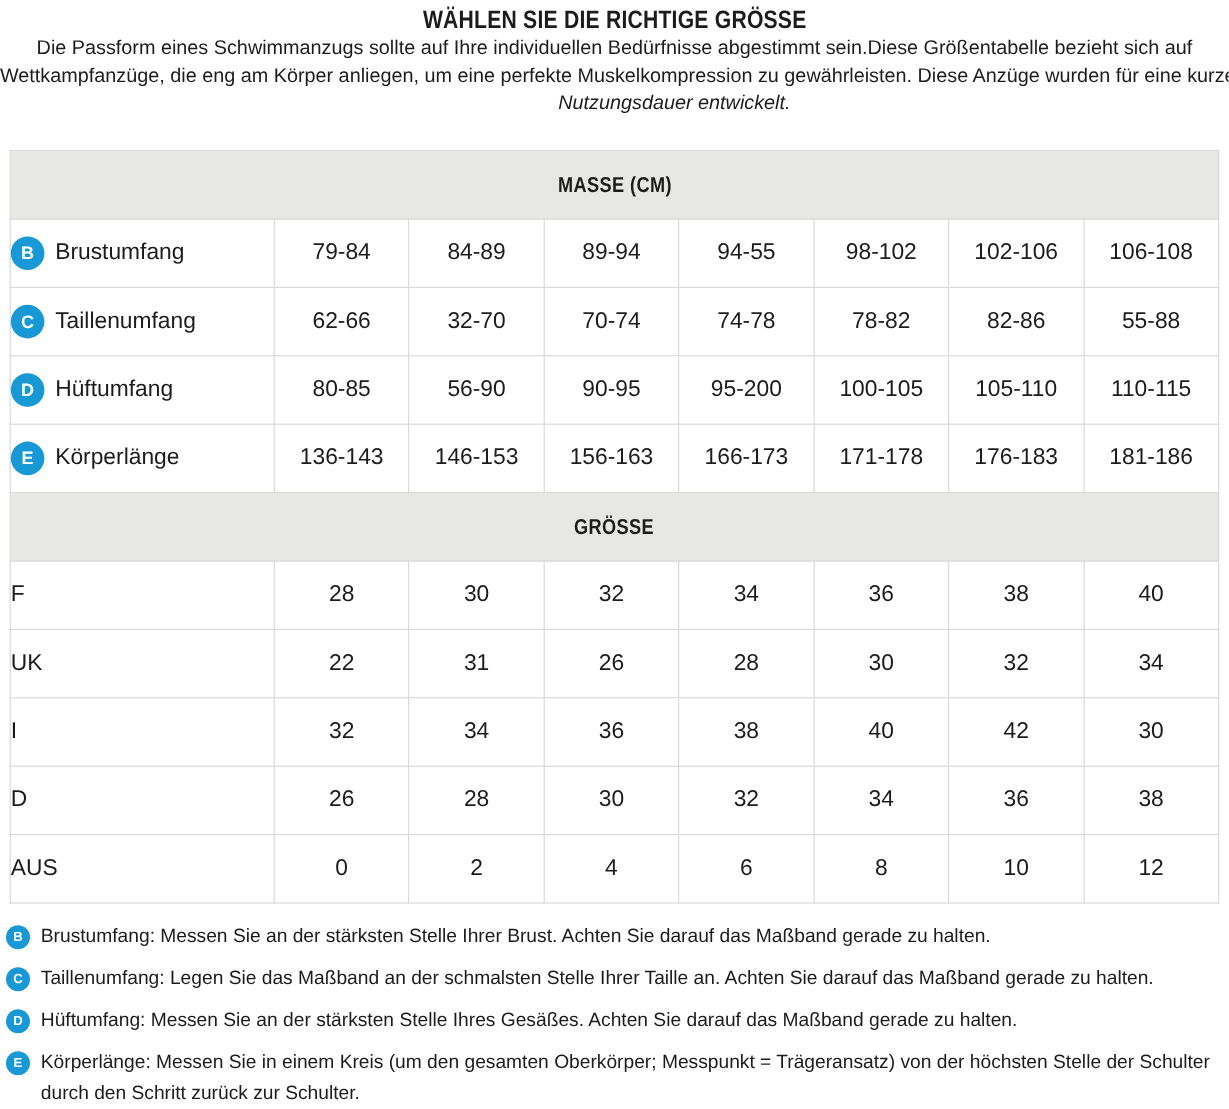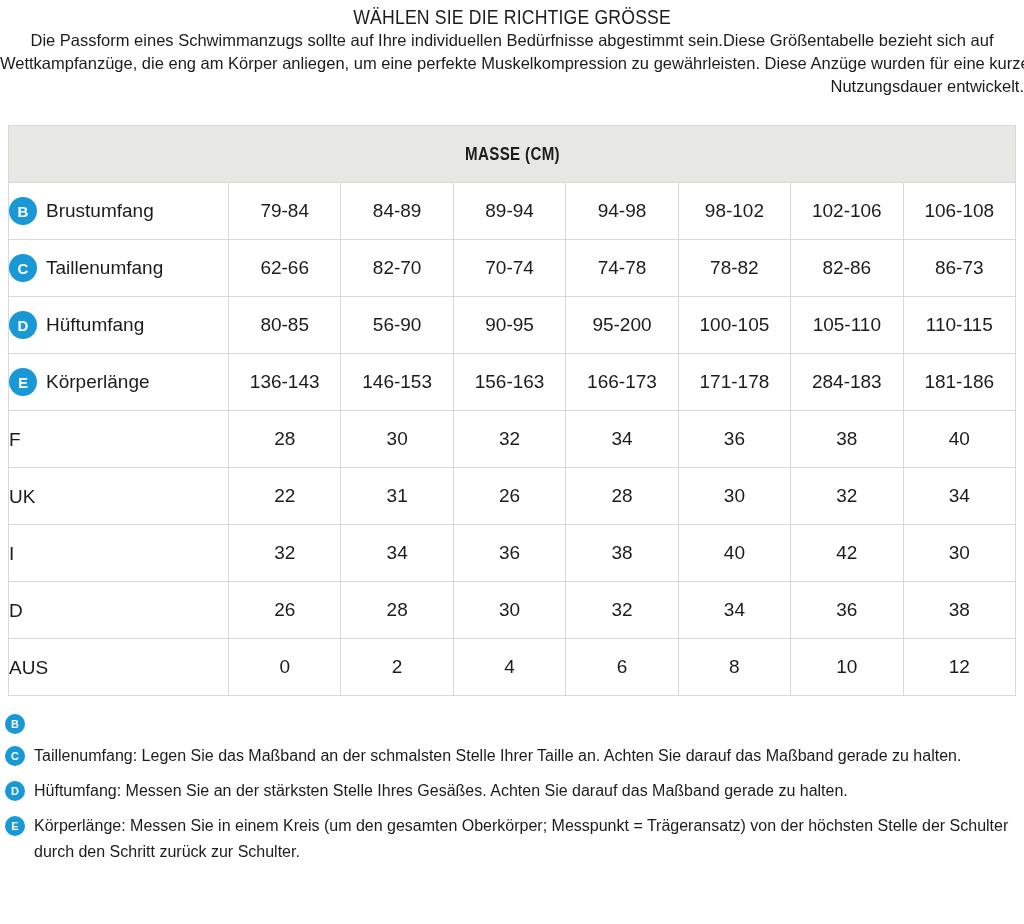"WÄHLEN SIE DIE RICHTIGE GRÖSSE" .title { font-weight: normal -> bold }
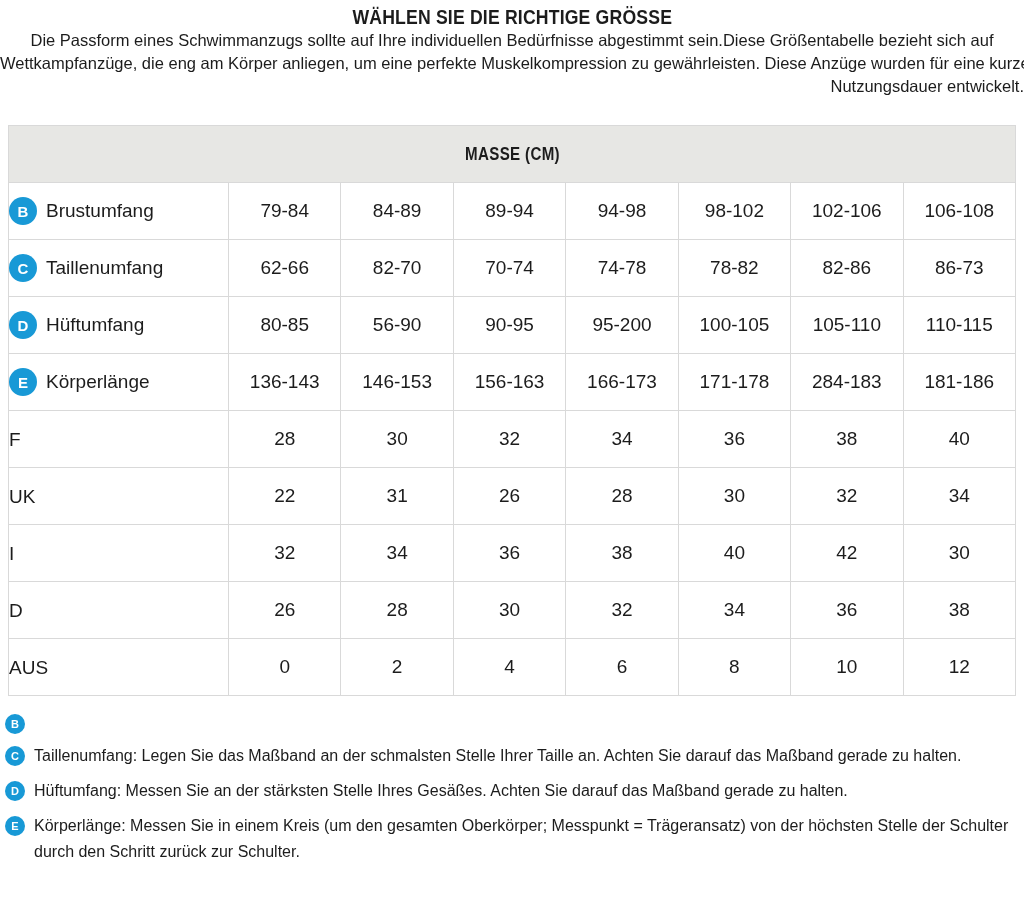"Nutzungsdauer entwickelt." .intro-line-last { font-style: none -> italic; text-align: right -> center }
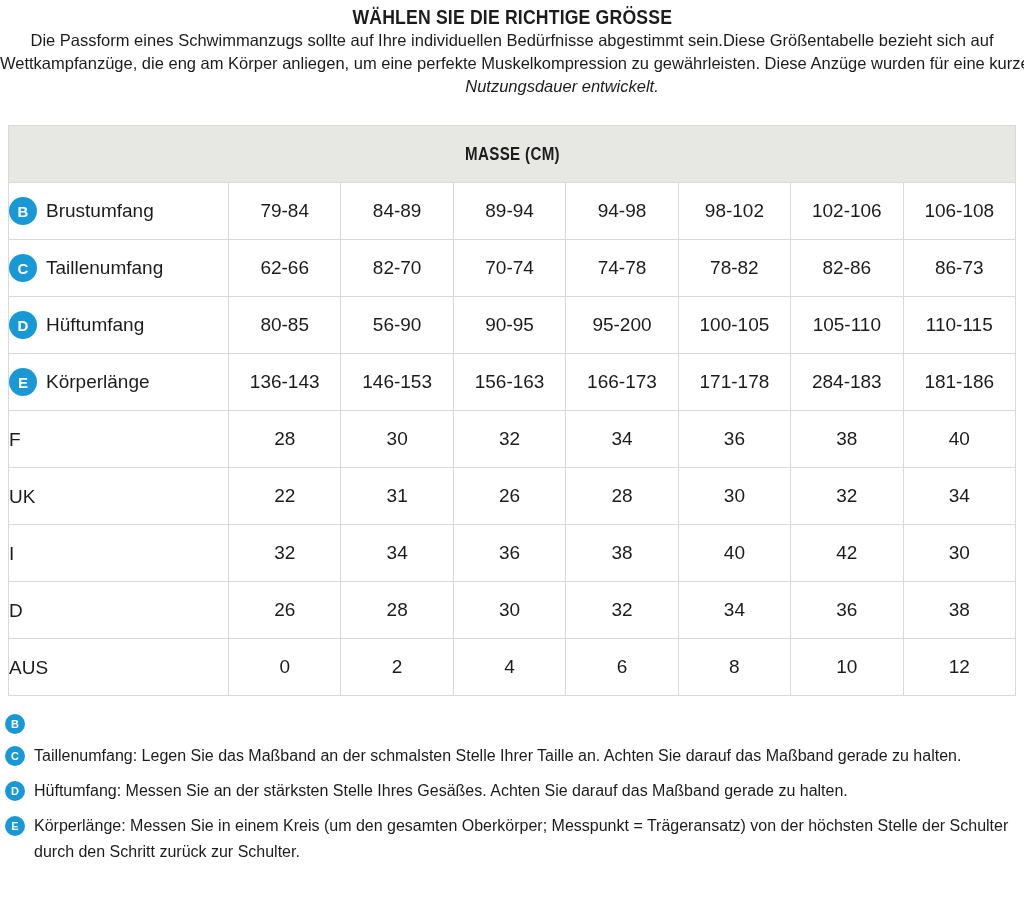"94-98" td.value-cell { text: 94-98 -> 94-55 }
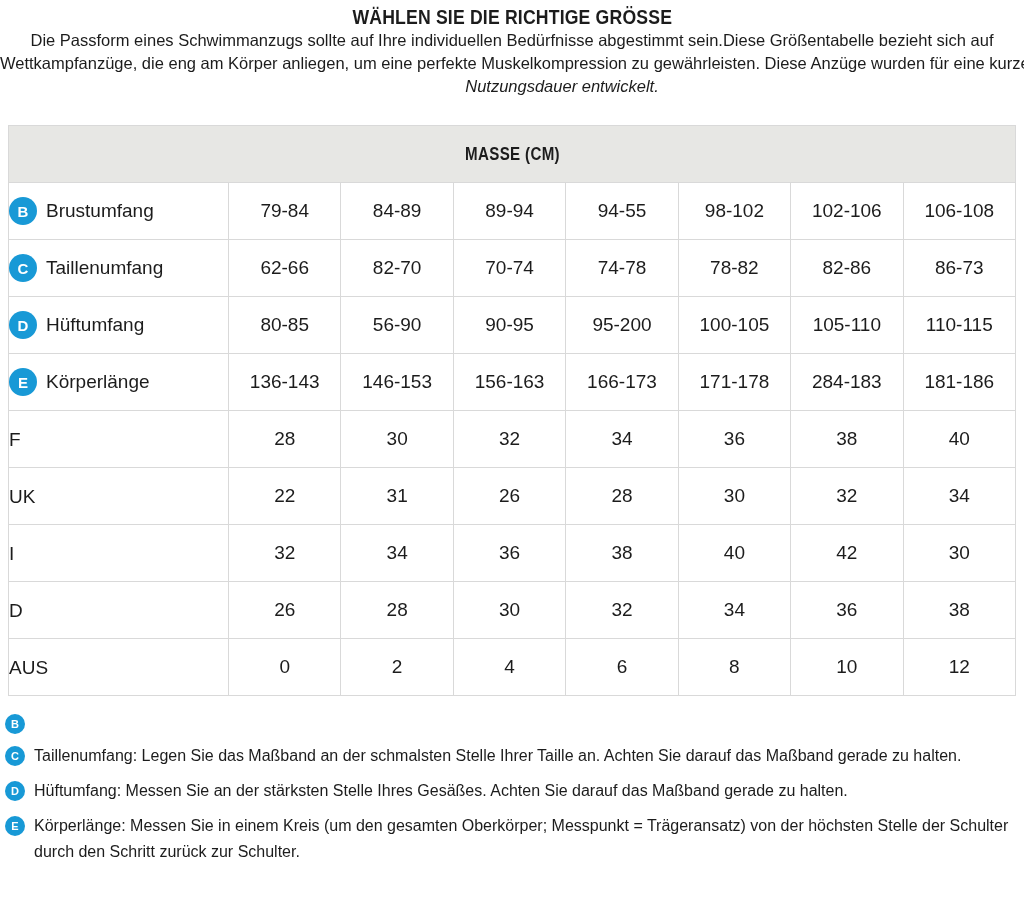"82-70" td.value-cell { text: 82-70 -> 32-70 }
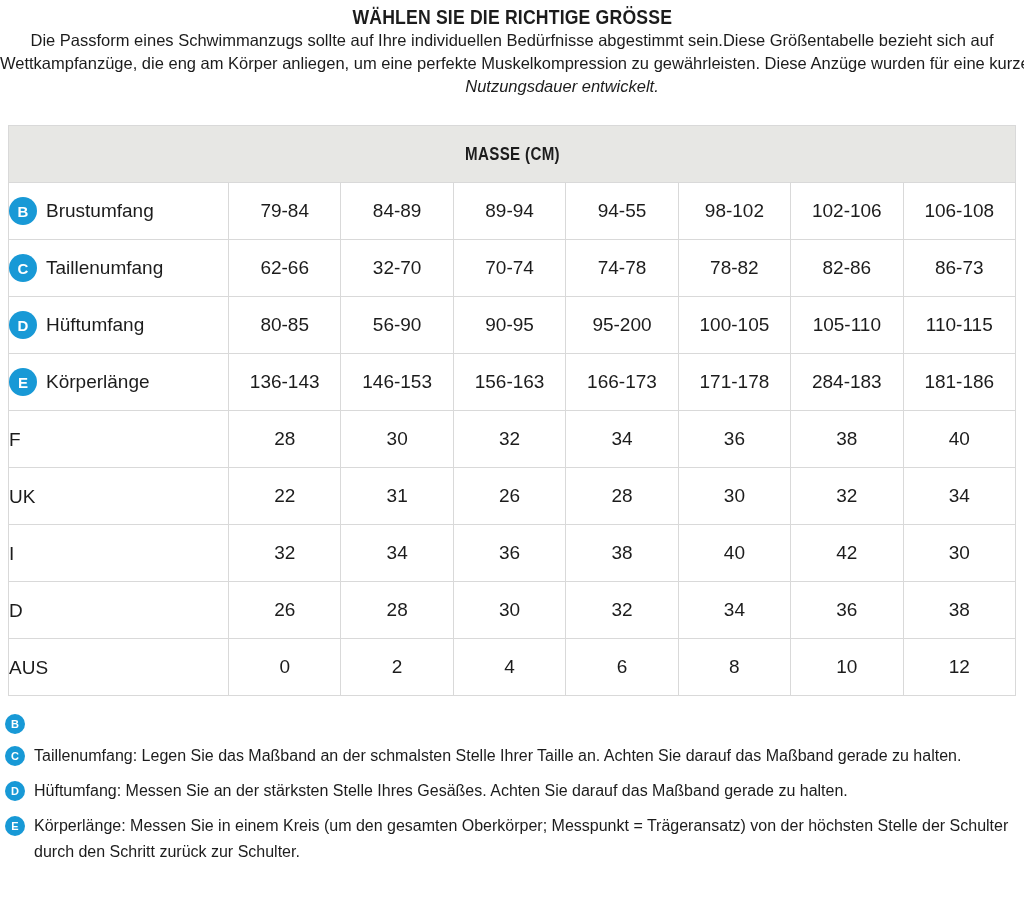"86-73" td.value-cell { text: 86-73 -> 55-88 }
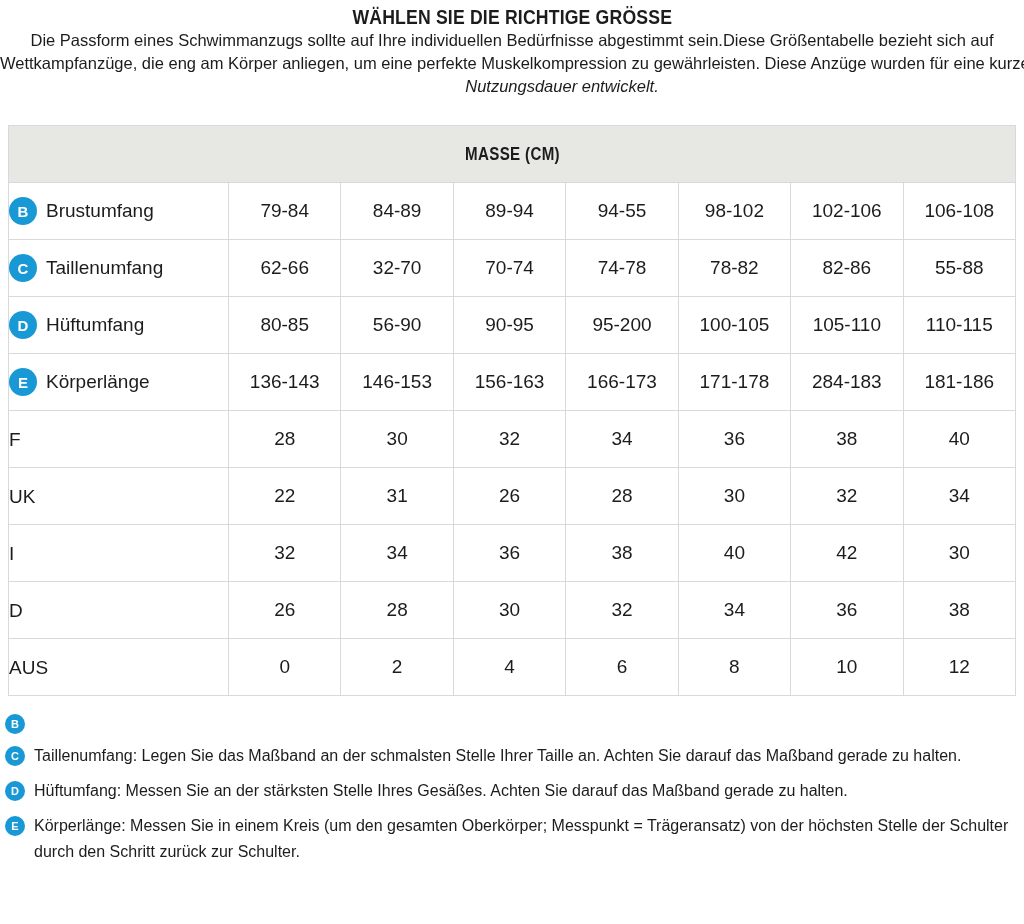"284-183" td.value-cell { text: 284-183 -> 176-183 }
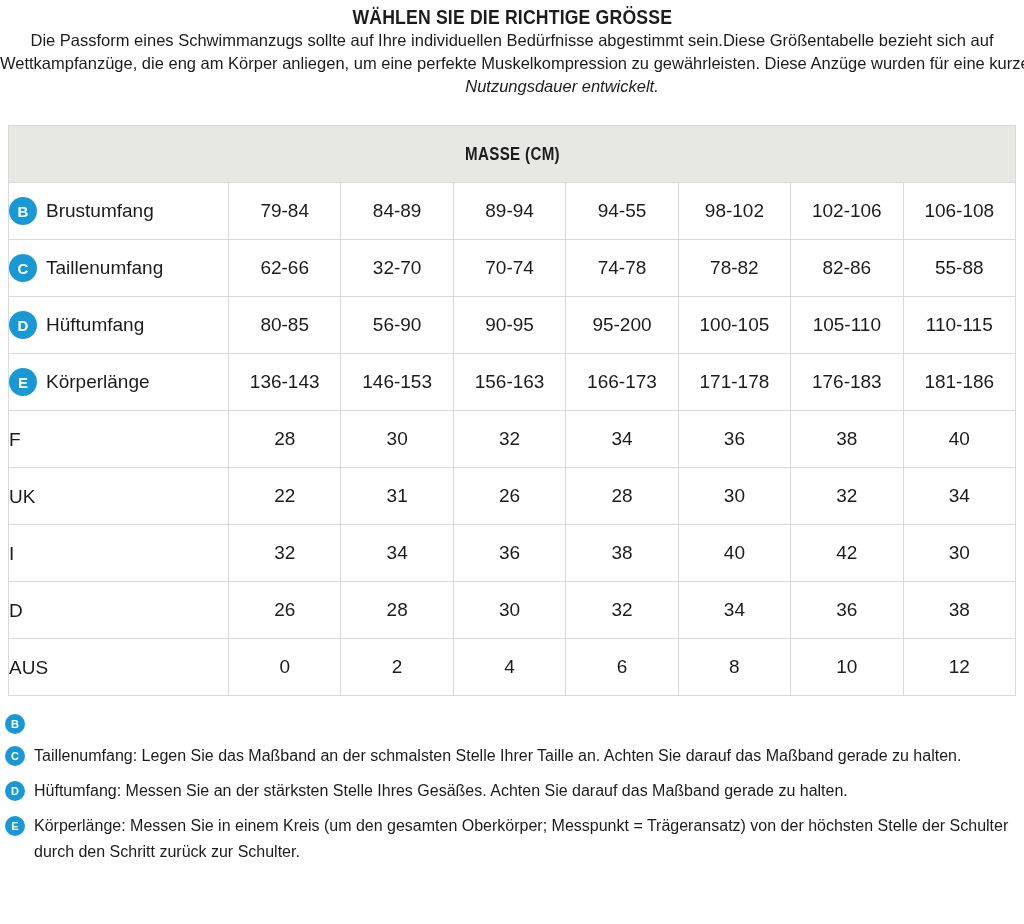"GRÖSSE" tr { html: none -> <tr> <th><span>GRÖSSE</span></th> </tr> }
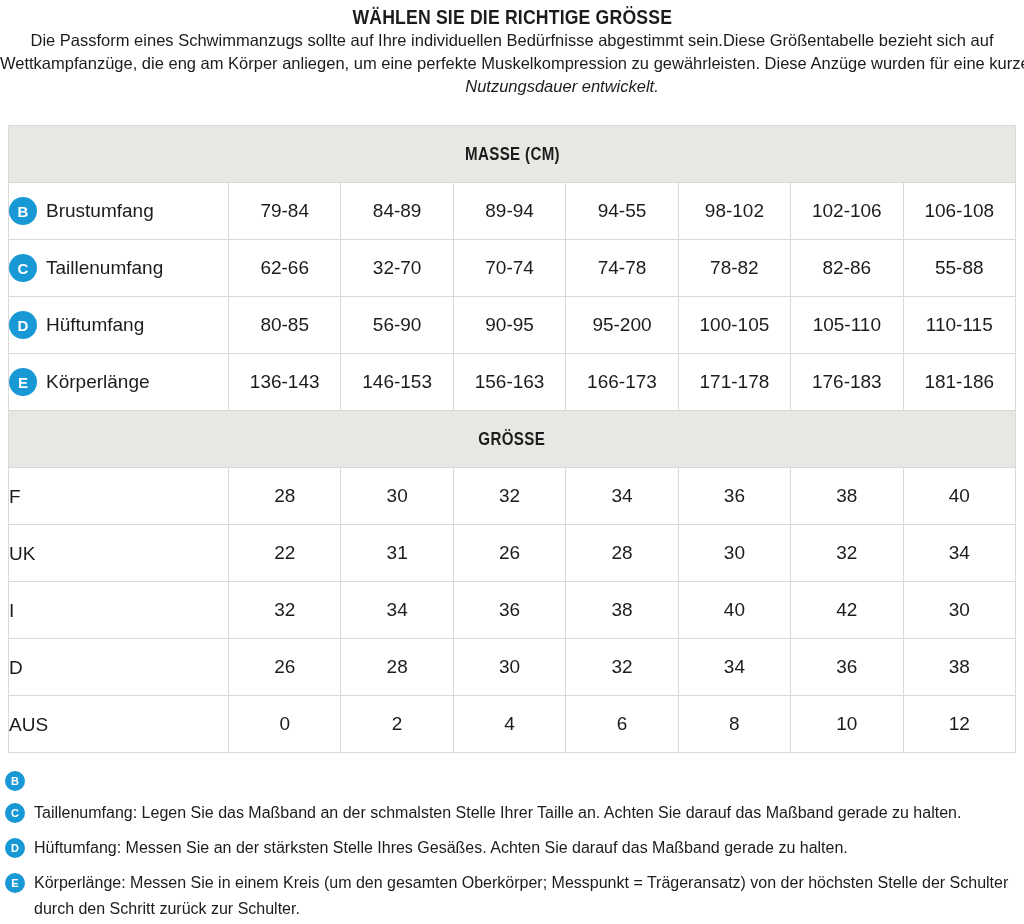"Brustumfang: Messen Sie an der" span.note-text { html: none -> <span>Brustumfang: Messen Sie an der stärksten Stelle Ihrer Brust. Achten Sie darauf das Maßband gerade zu halten.</span> }
